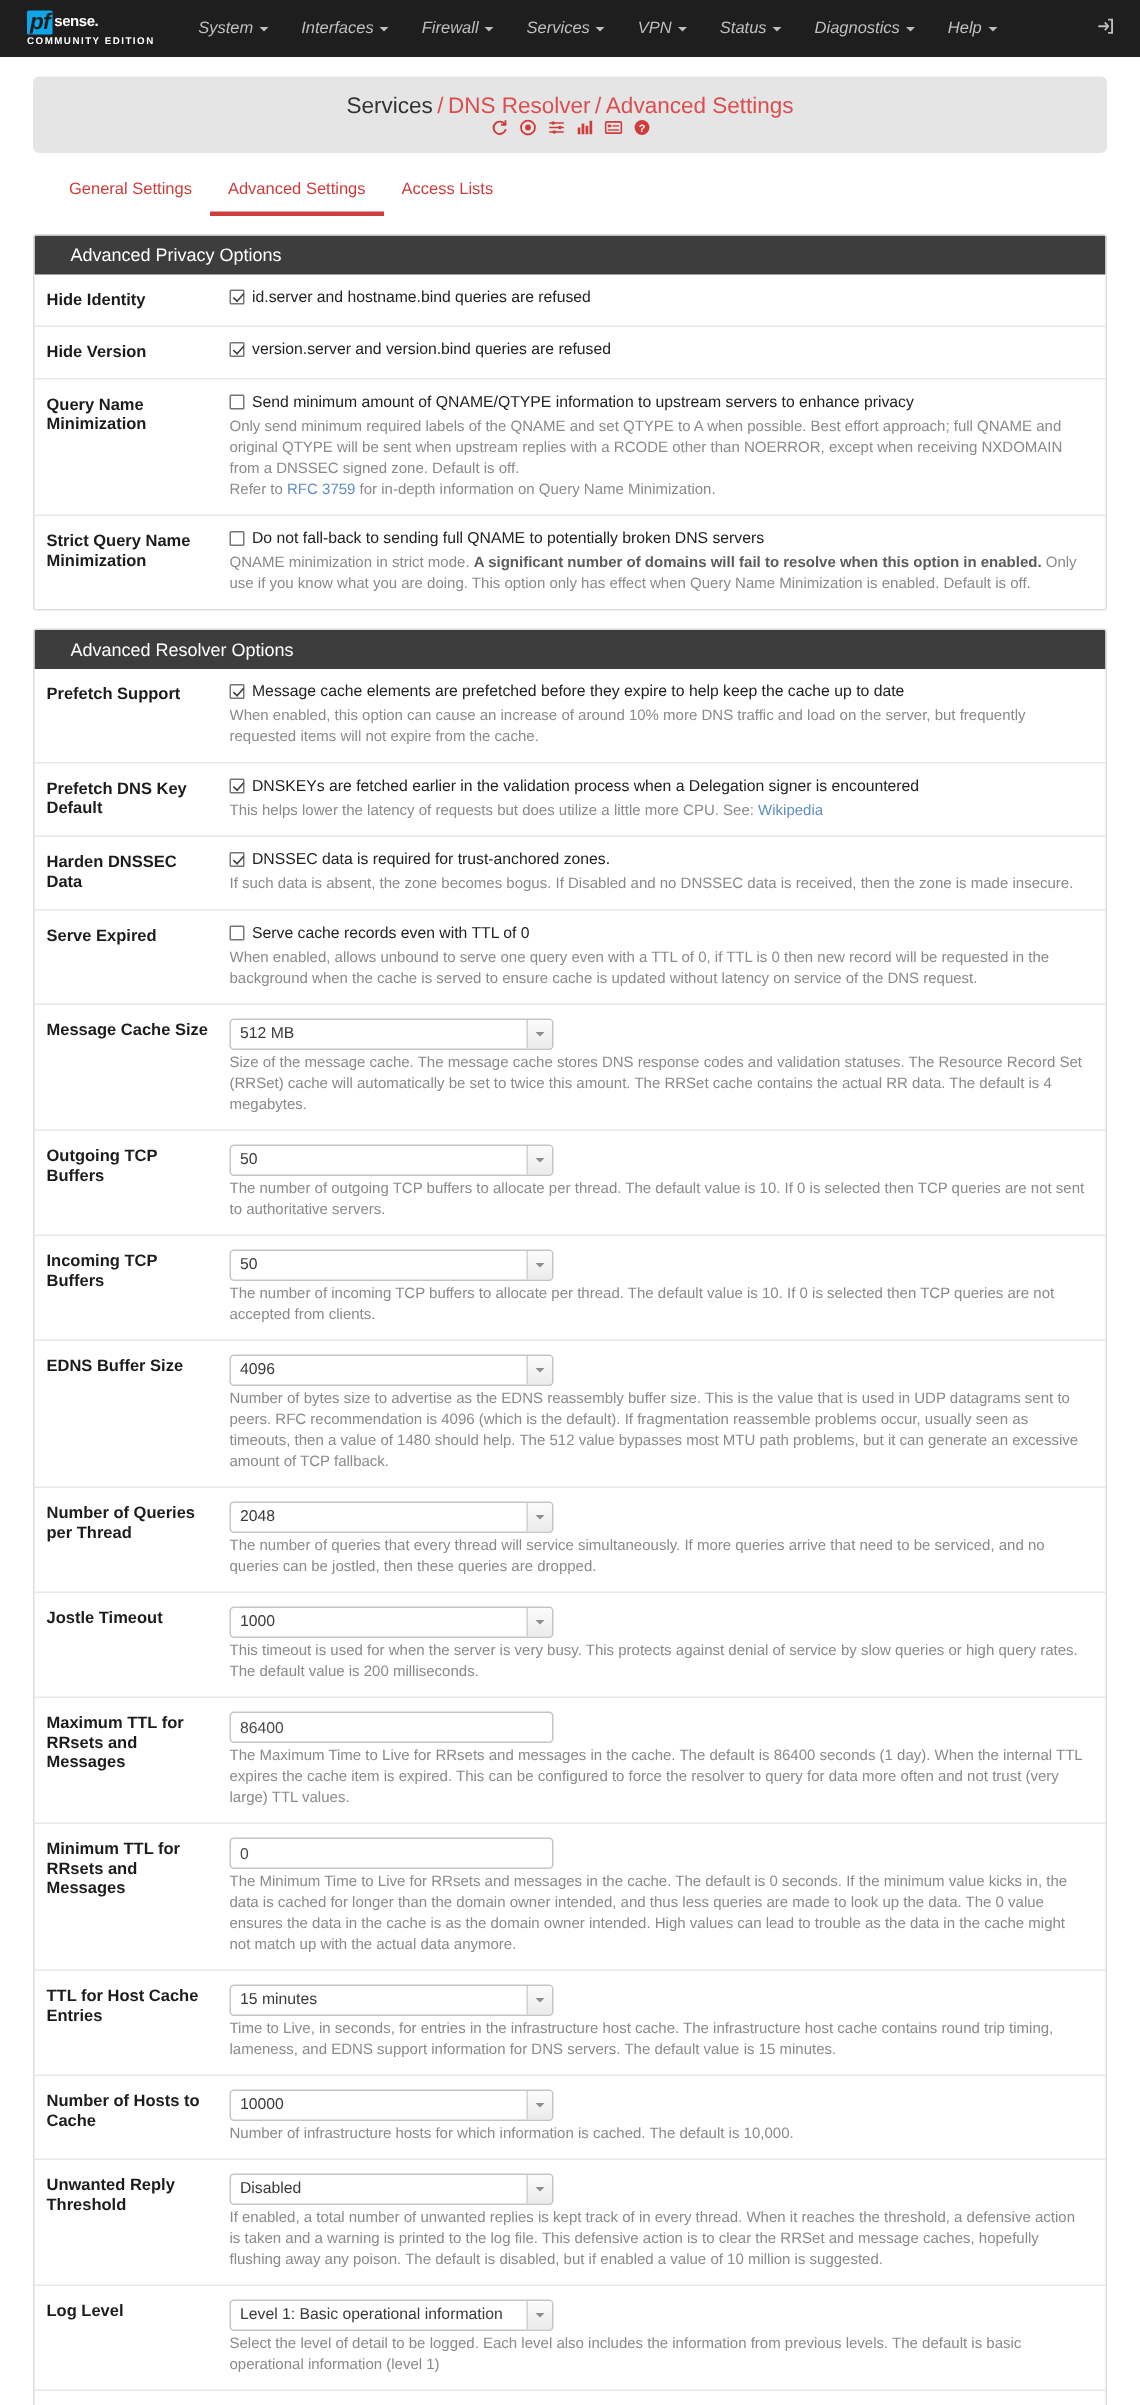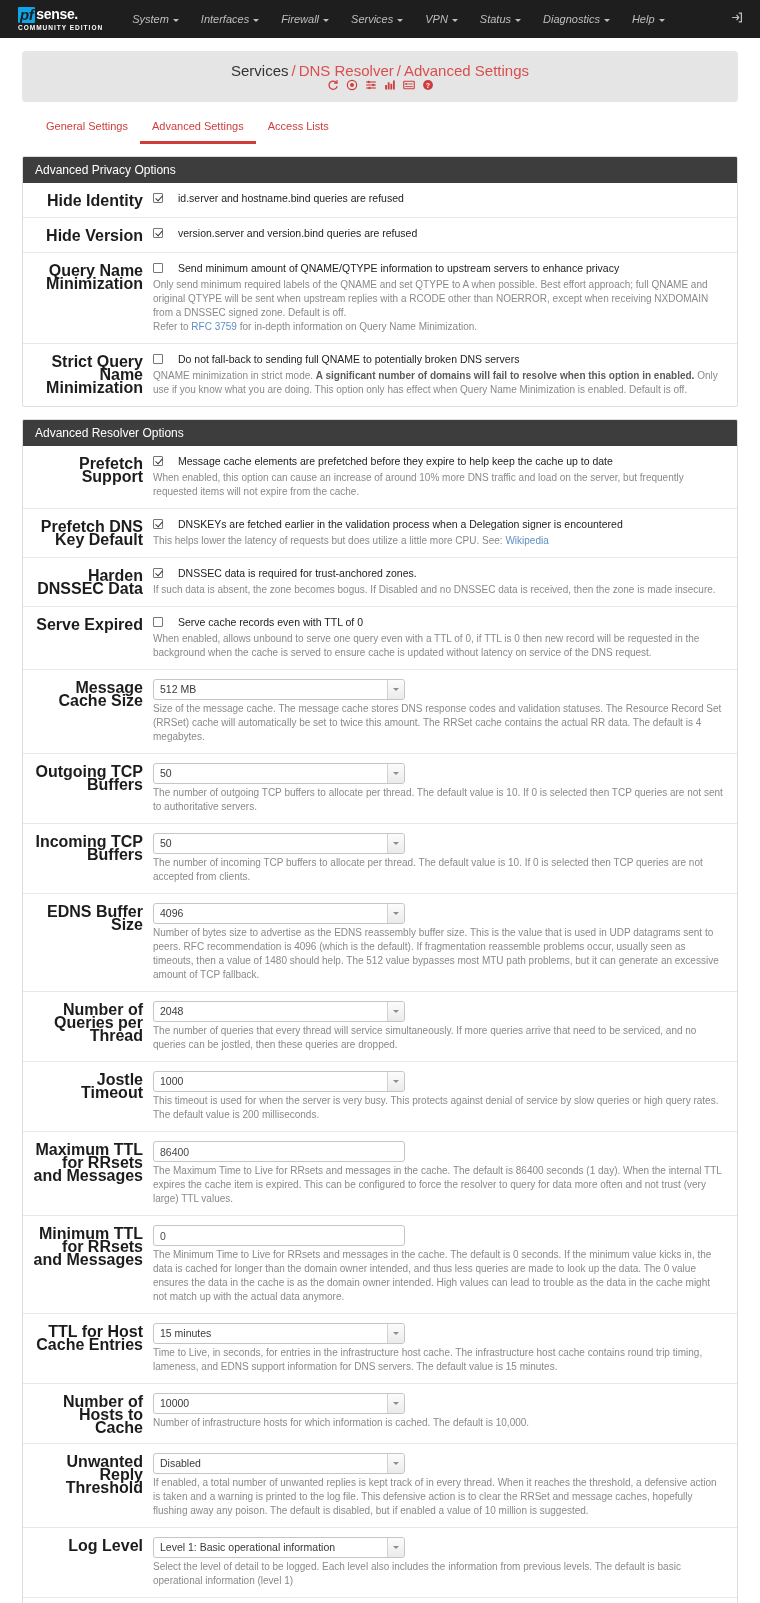"sense." .brand-sense { font-size: 14px -> 10px }
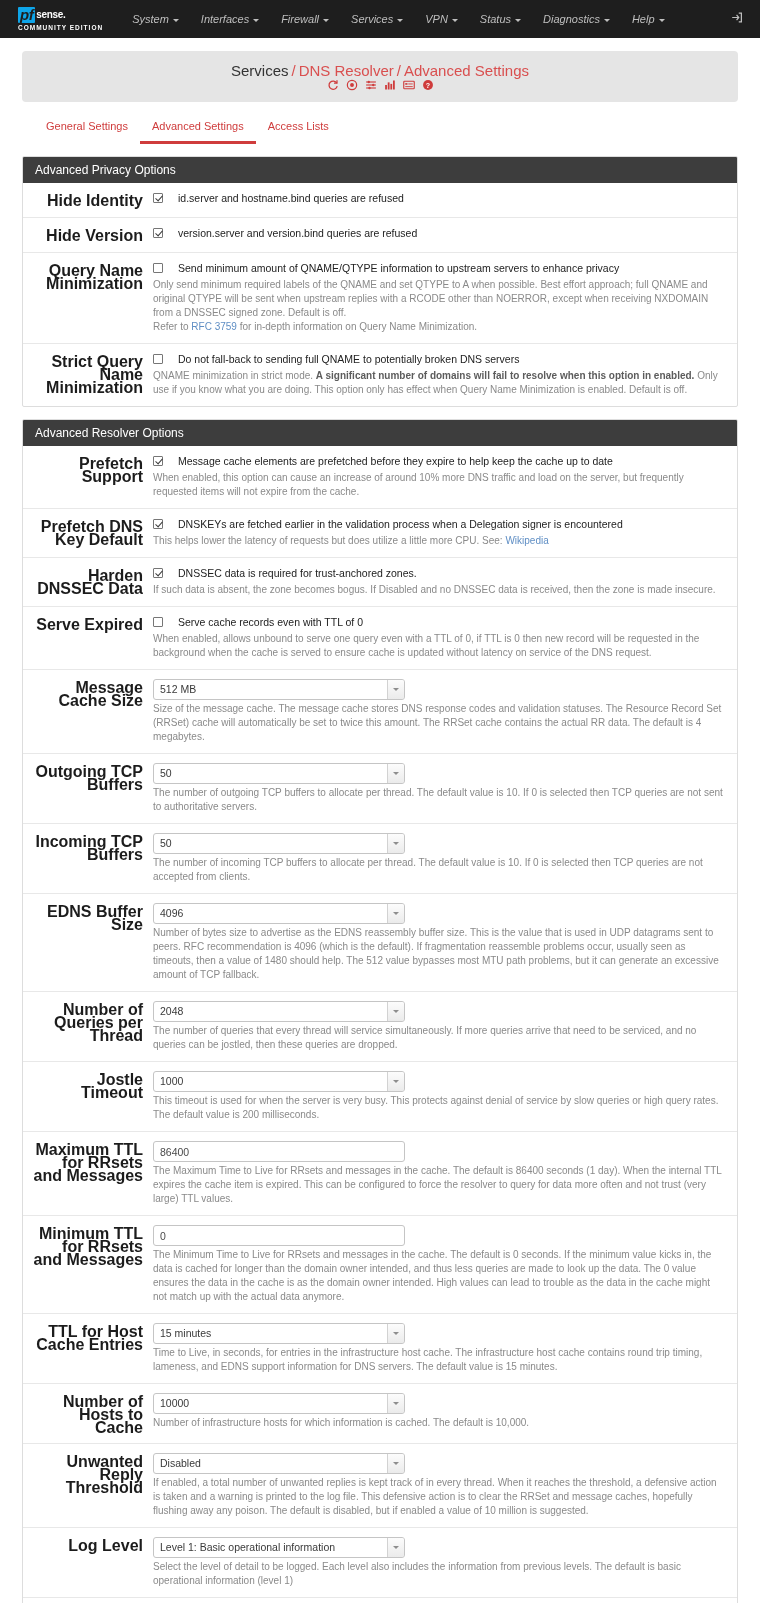"Advanced Privacy Options" .panel-heading { padding: 6px 12px -> 6px 24px }
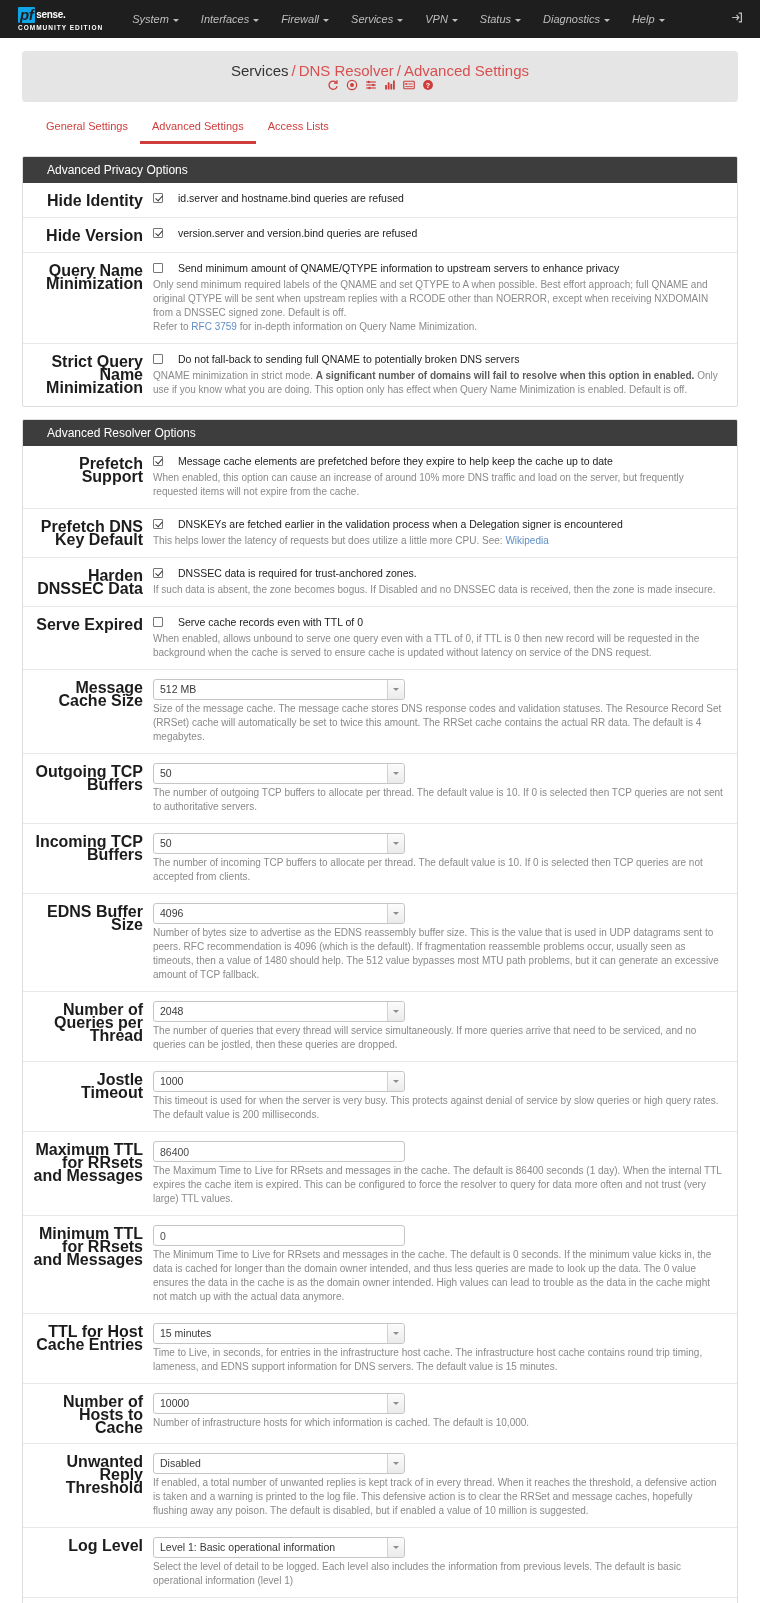"Hide Identity" .form-label { font-size: 16px -> 11px; text-align: right -> left }
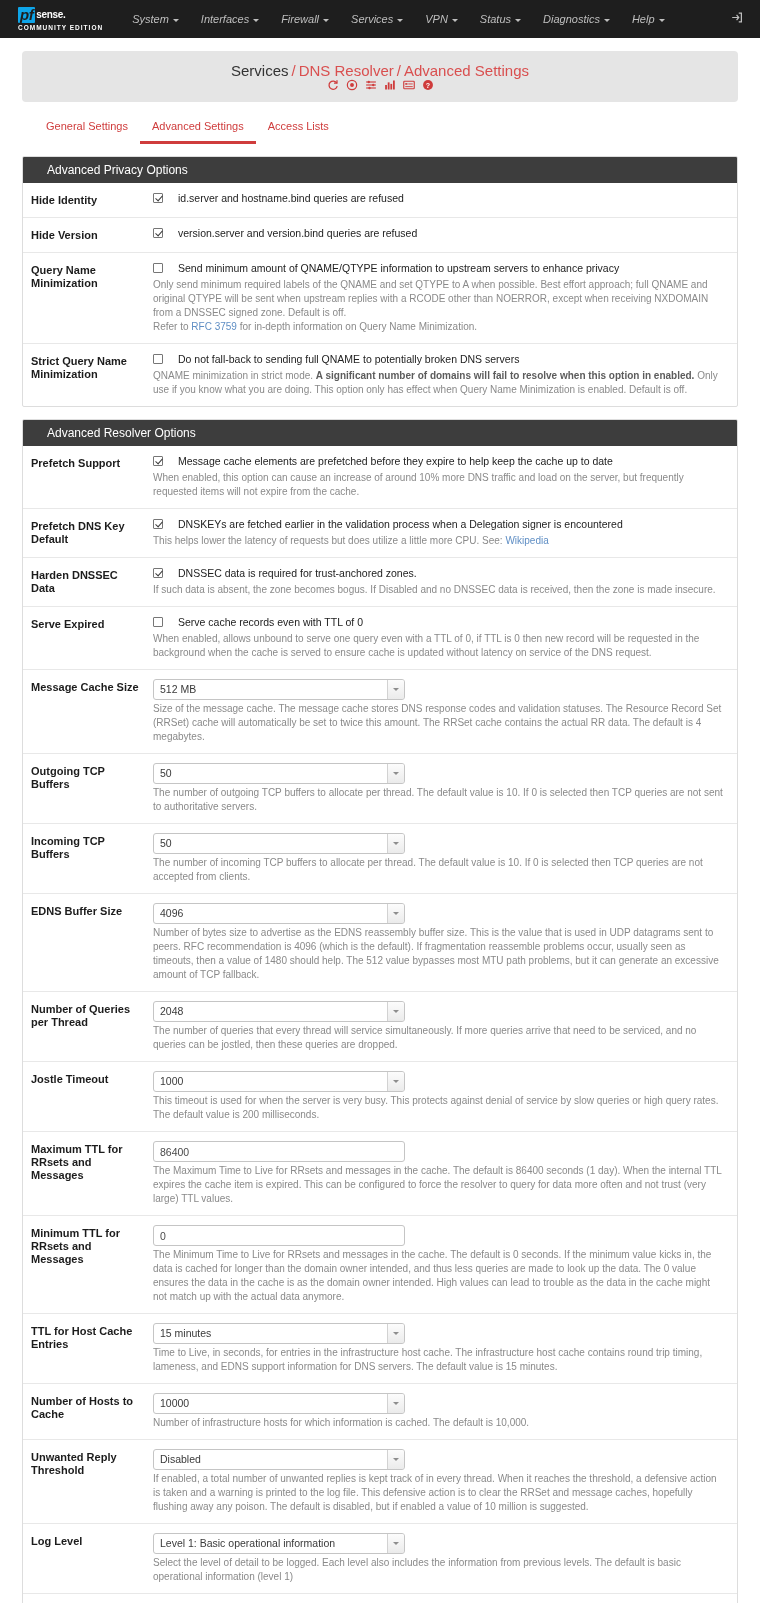"id.server and hostname.bind queries are" .check-line { gap: 15px -> 5px }
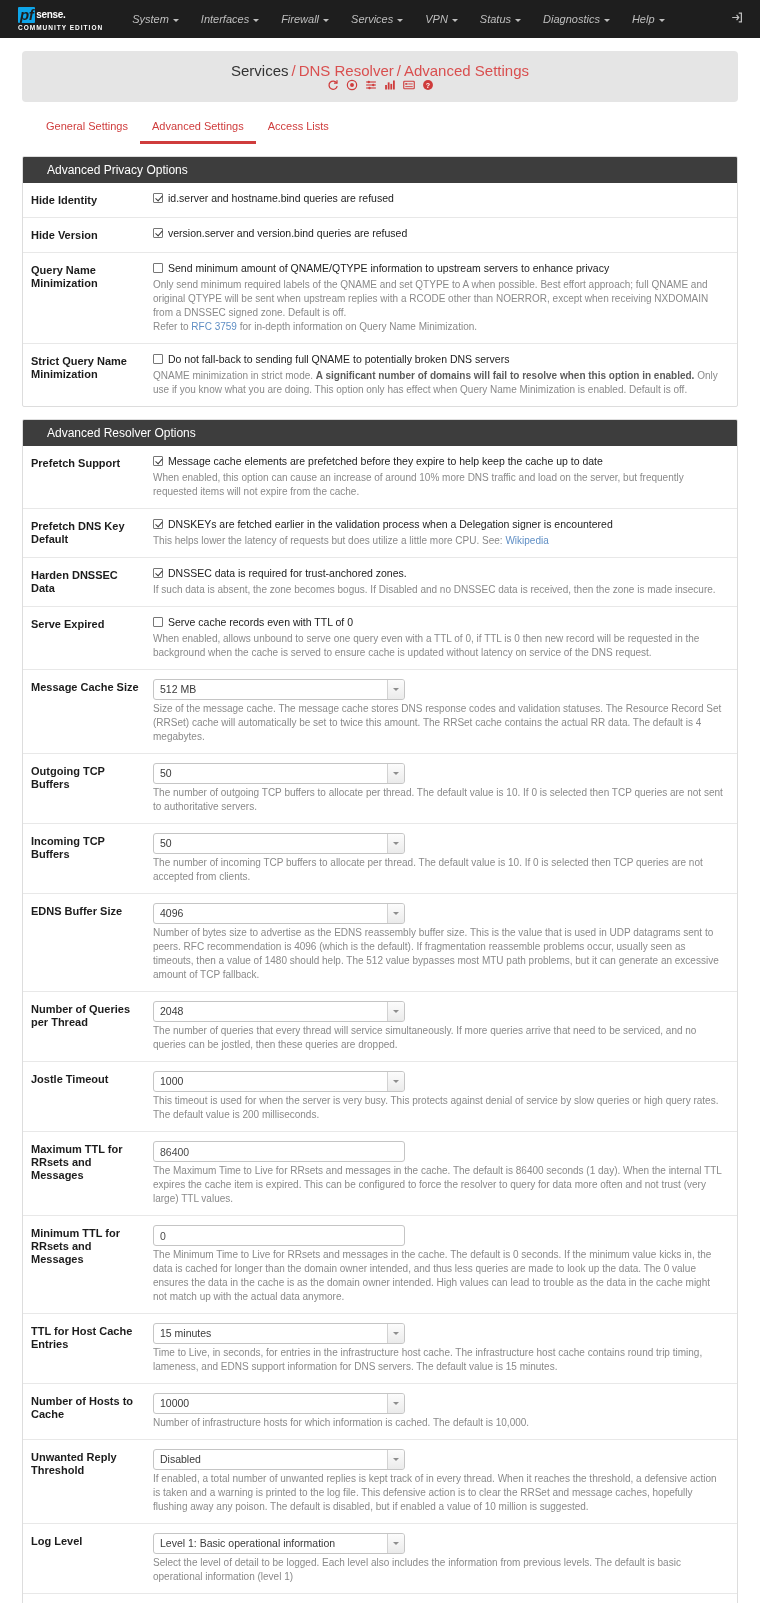"512 MB" .sel, .txt { width: 252px -> 216px }
